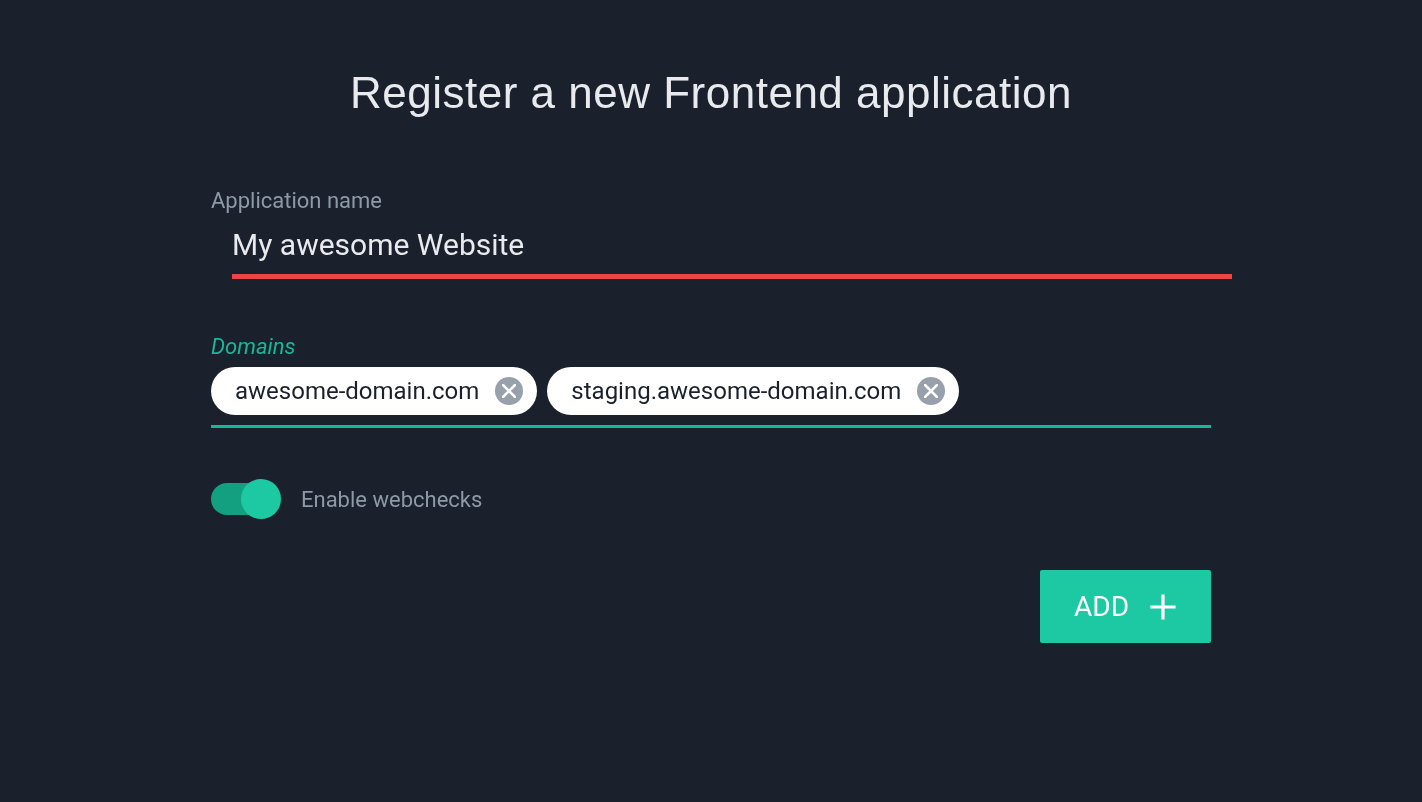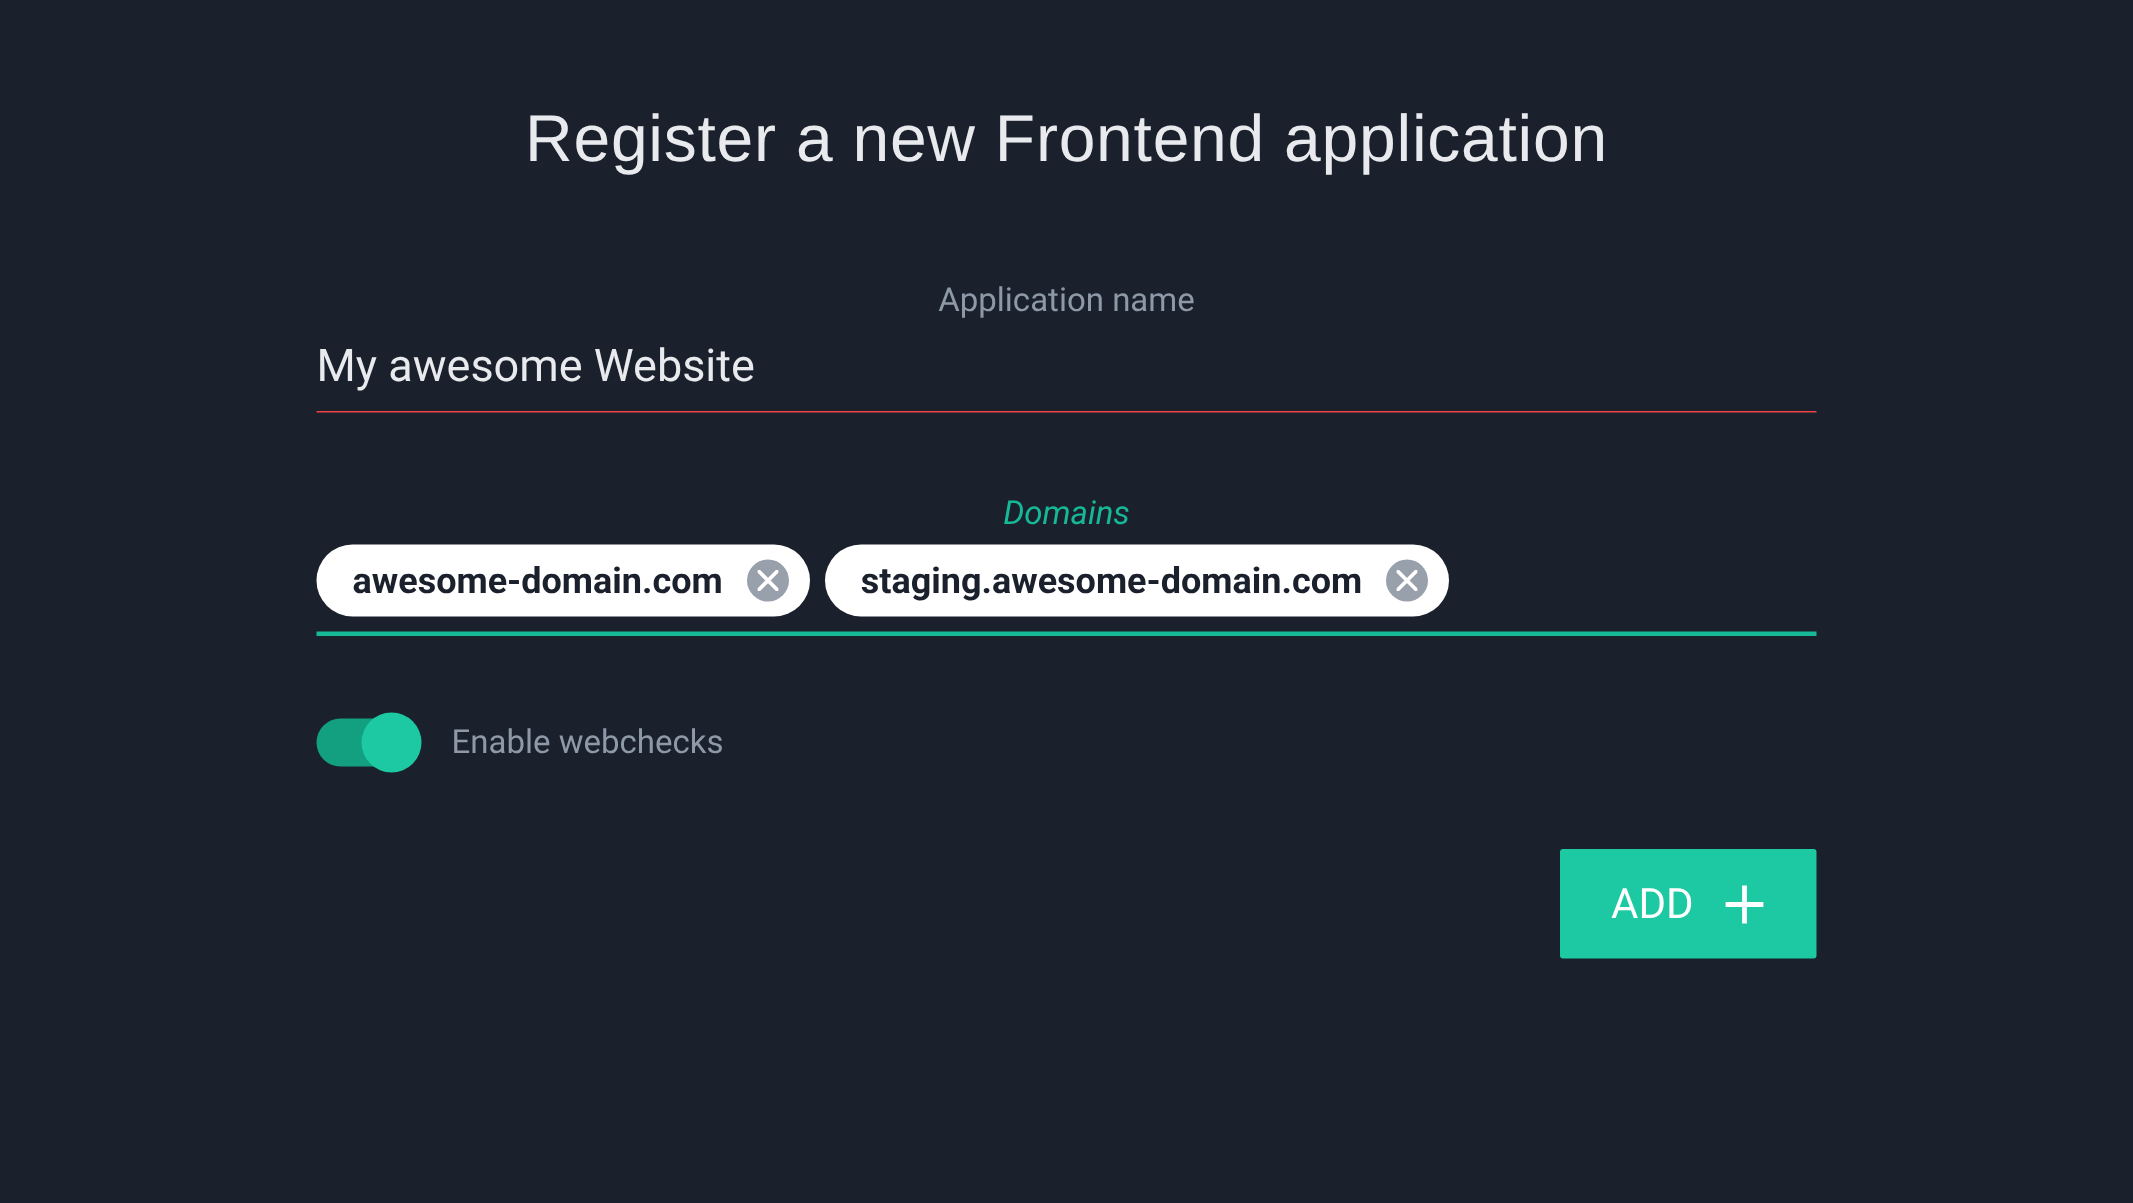"Application name" .field-label { text-align: center -> none }
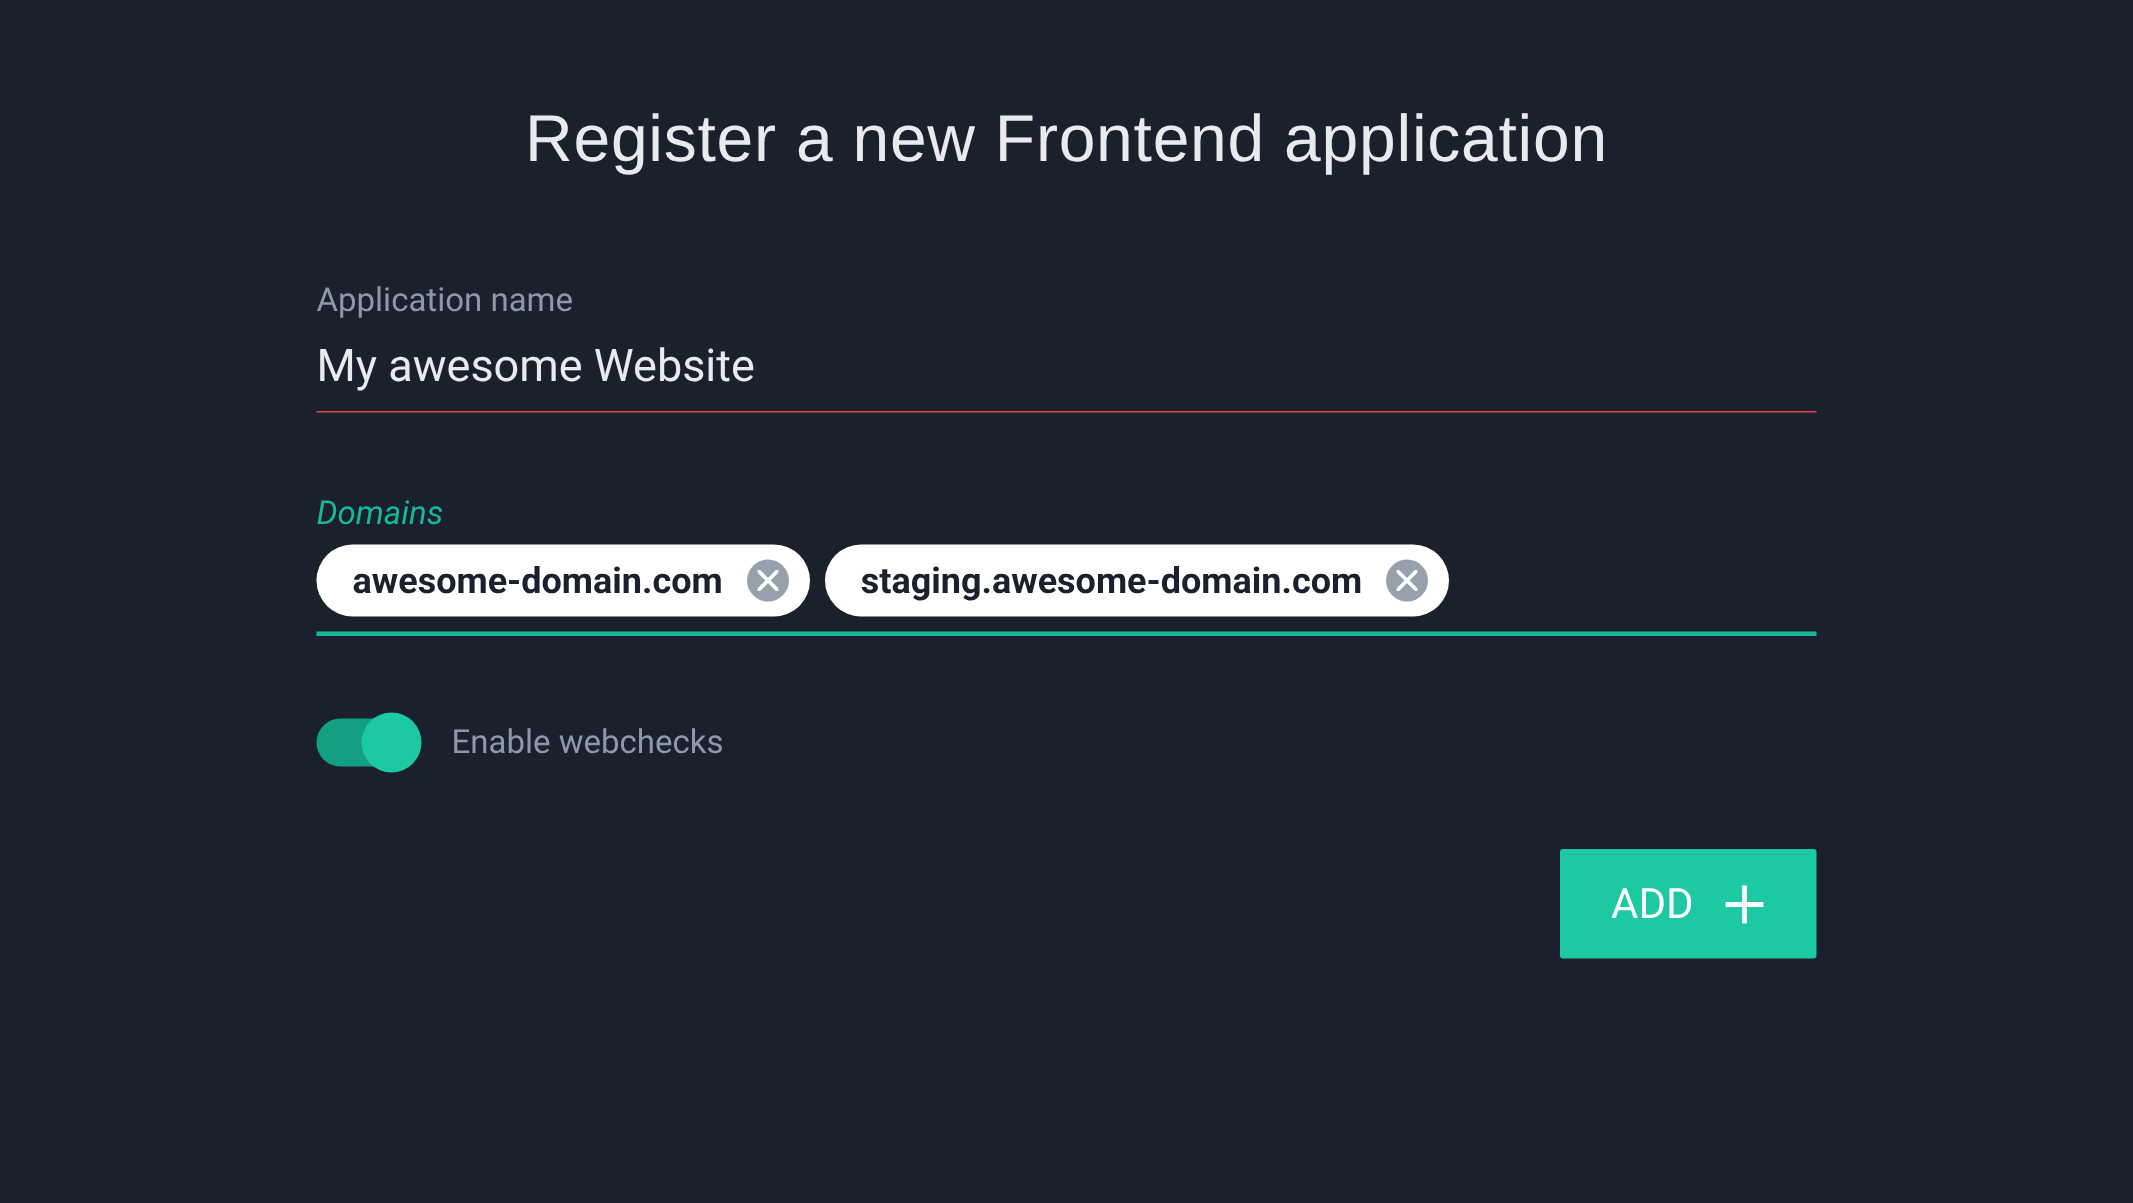"My awesome Website" .text-input { border-bottom: 1px solid #ef4444 -> 5px solid #ef4444; margin-left: none -> 21px }
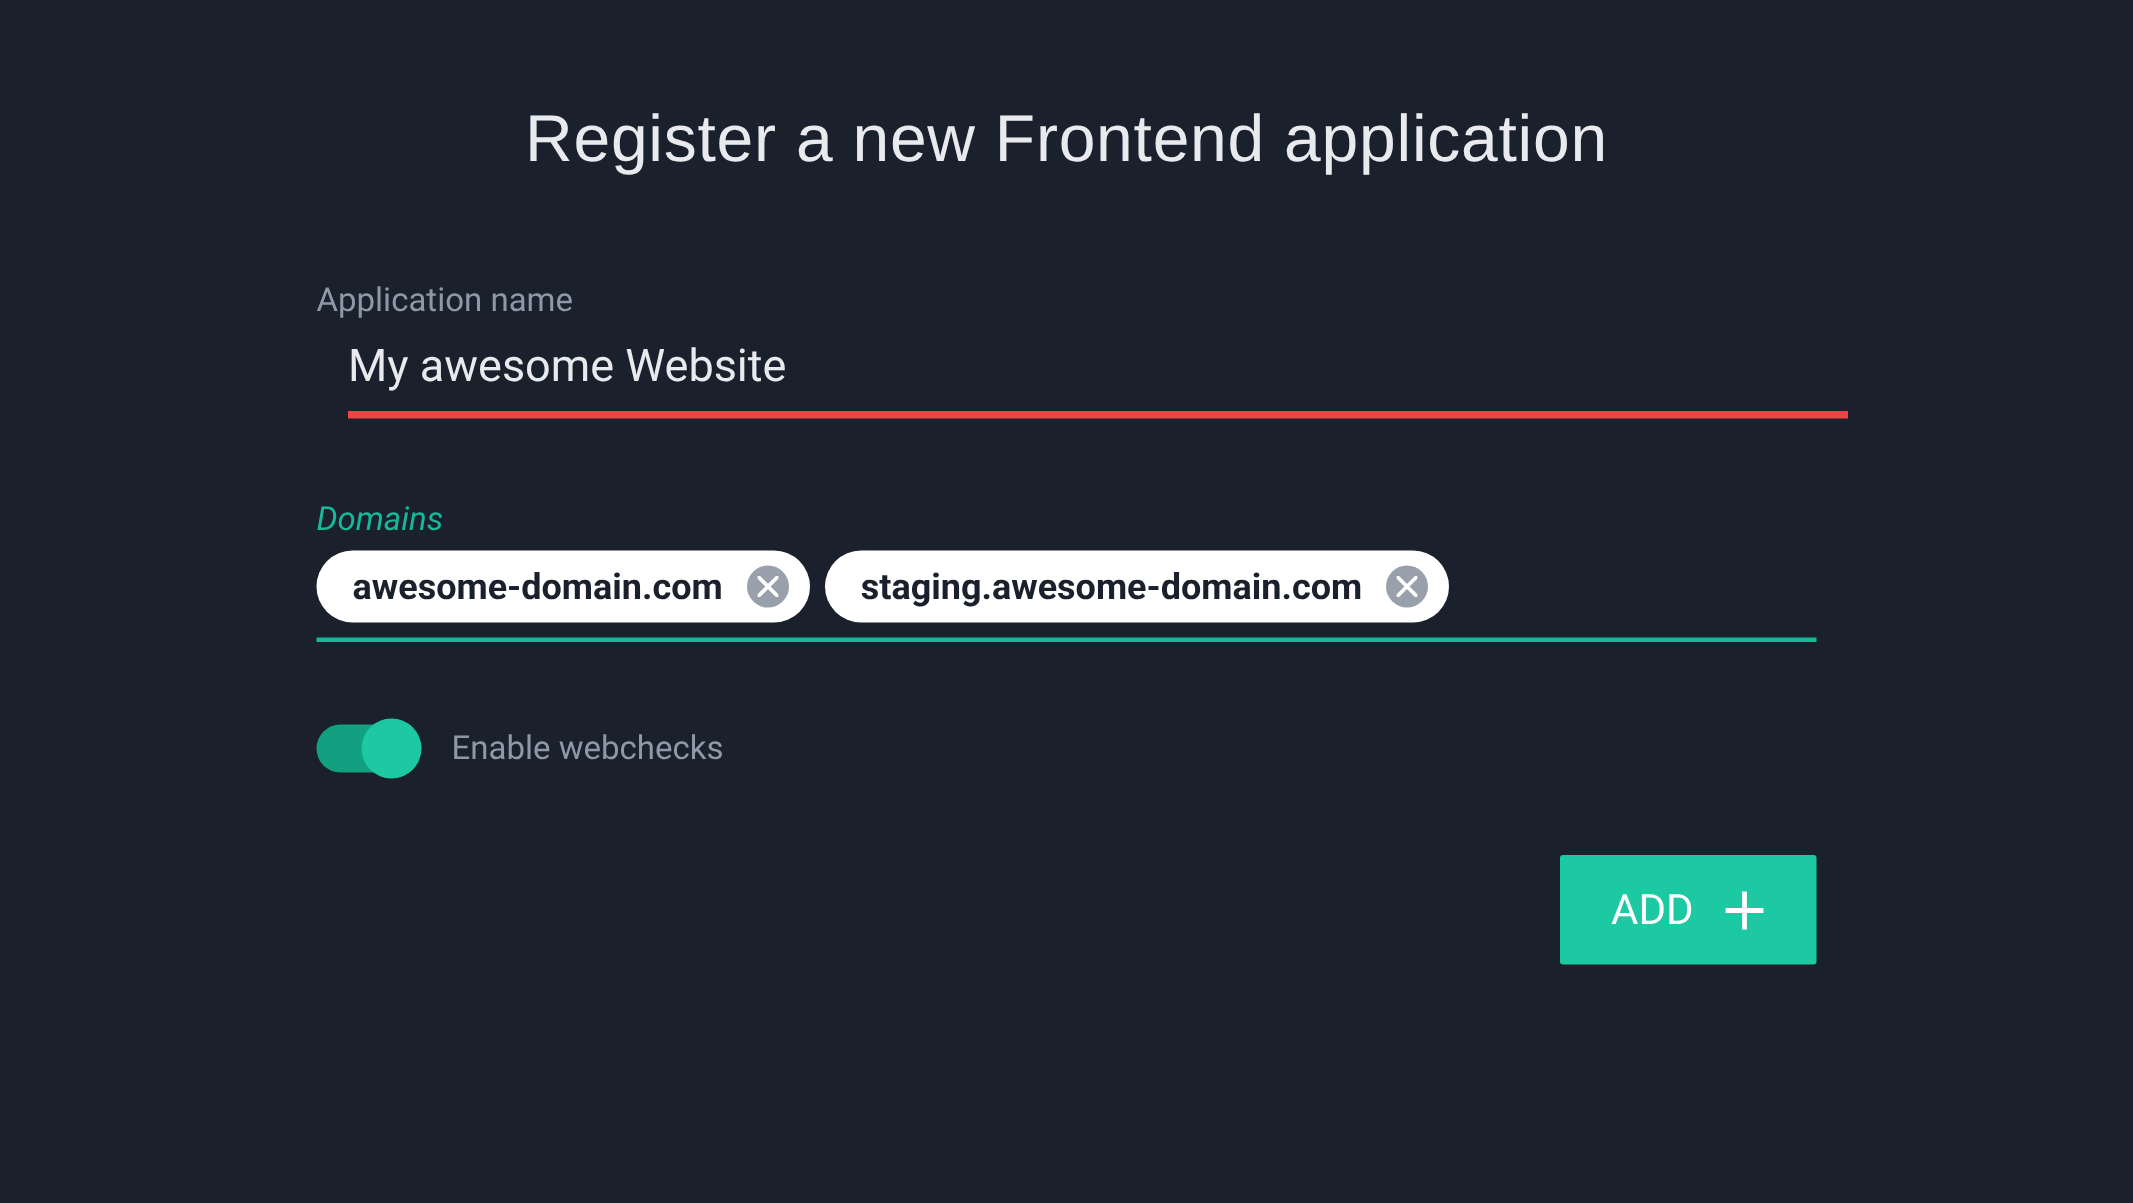"awesome-domain.com" .chip-label { font-weight: 700 -> 400 }
